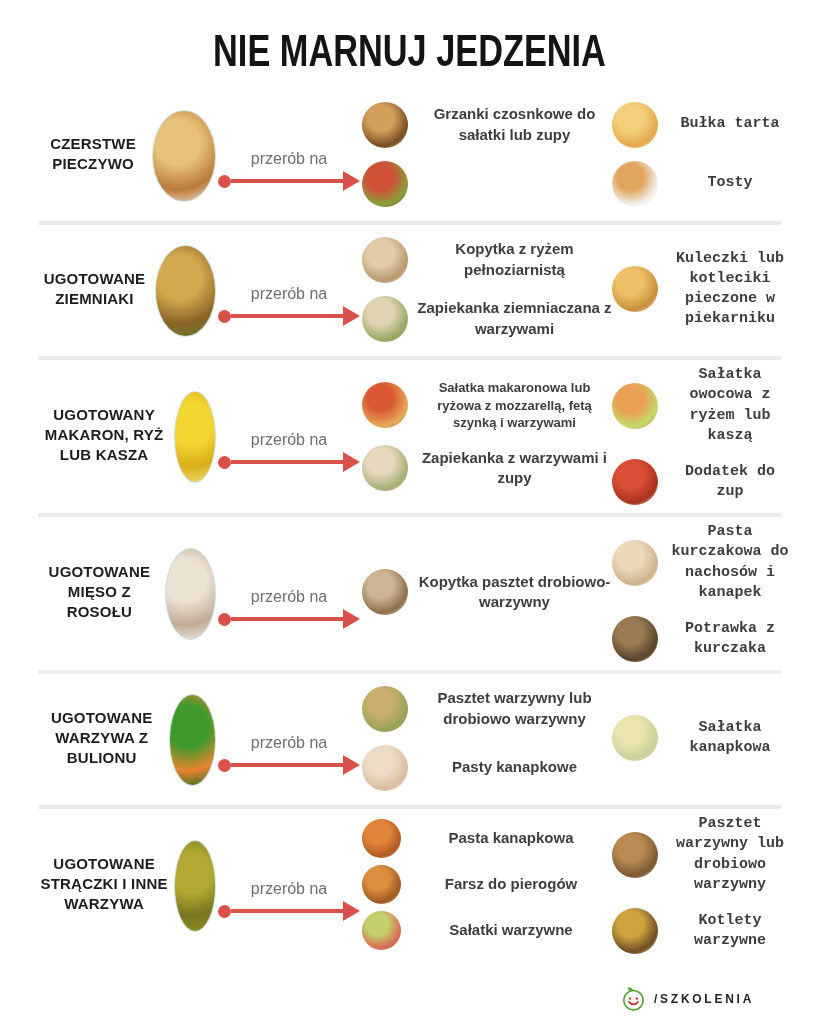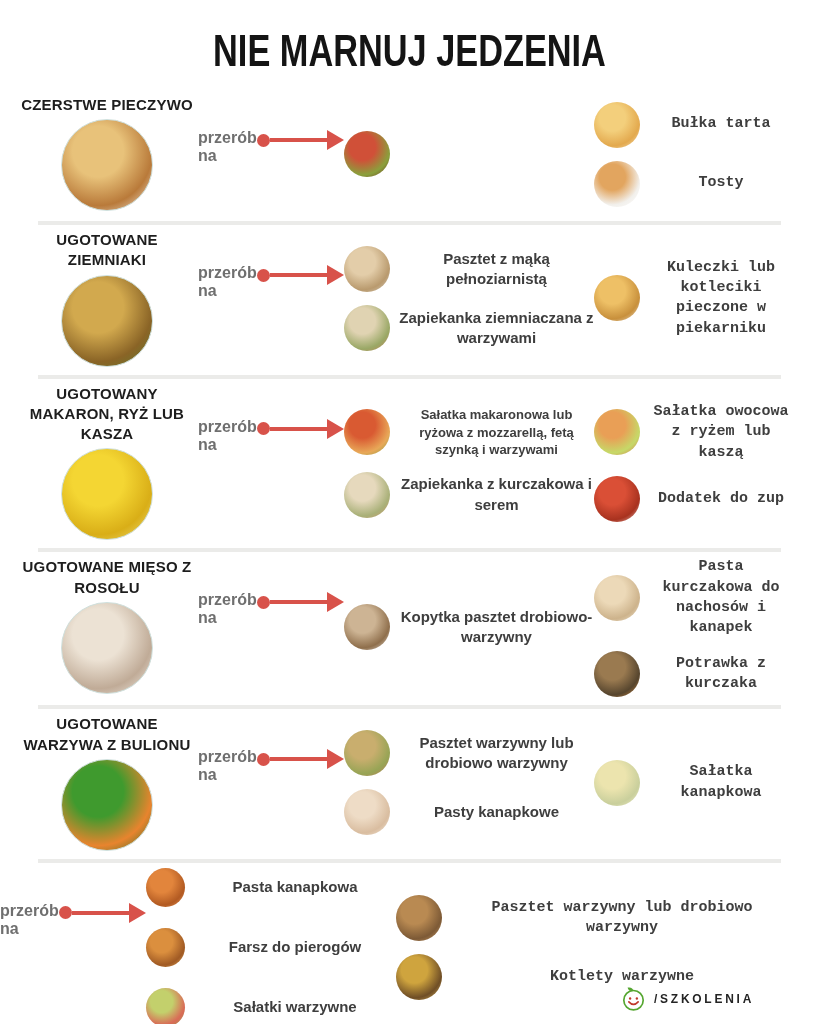"Grzanki czosnkowe do sałatki lub" div.item { html: none -> <div> <span></span> <span>Grzanki czosnkowe do sałatki lub zupy</span> </div> }
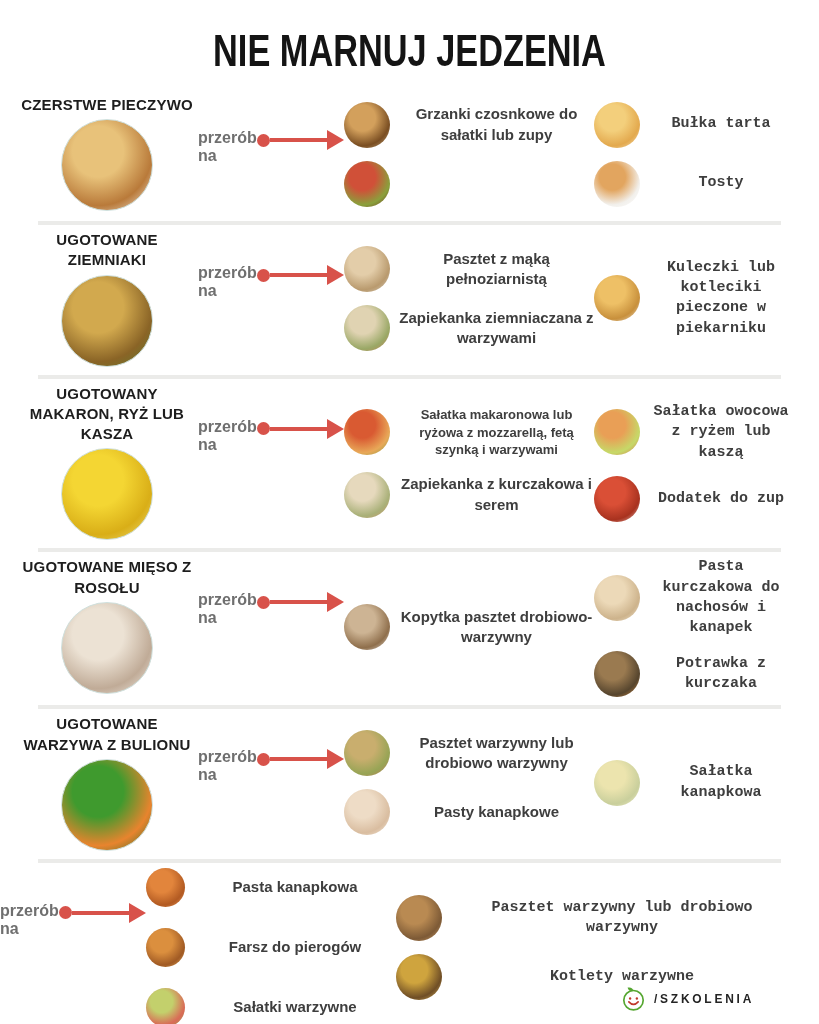"CZERSTWE PIECZYWO" .cat { flex-direction: column -> row; margin-left: 16px -> 34px }
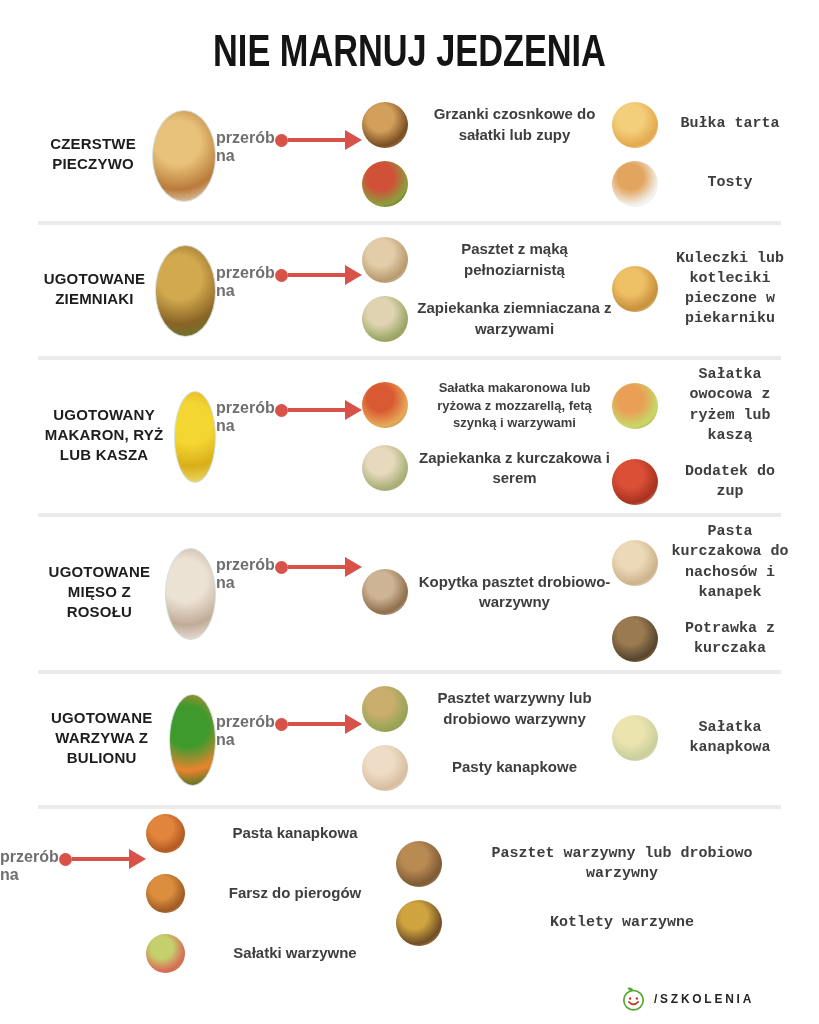"przerób na" .arrowzone { align-items: flex-start -> center; flex-direction: row -> column; font-weight: bold -> none }
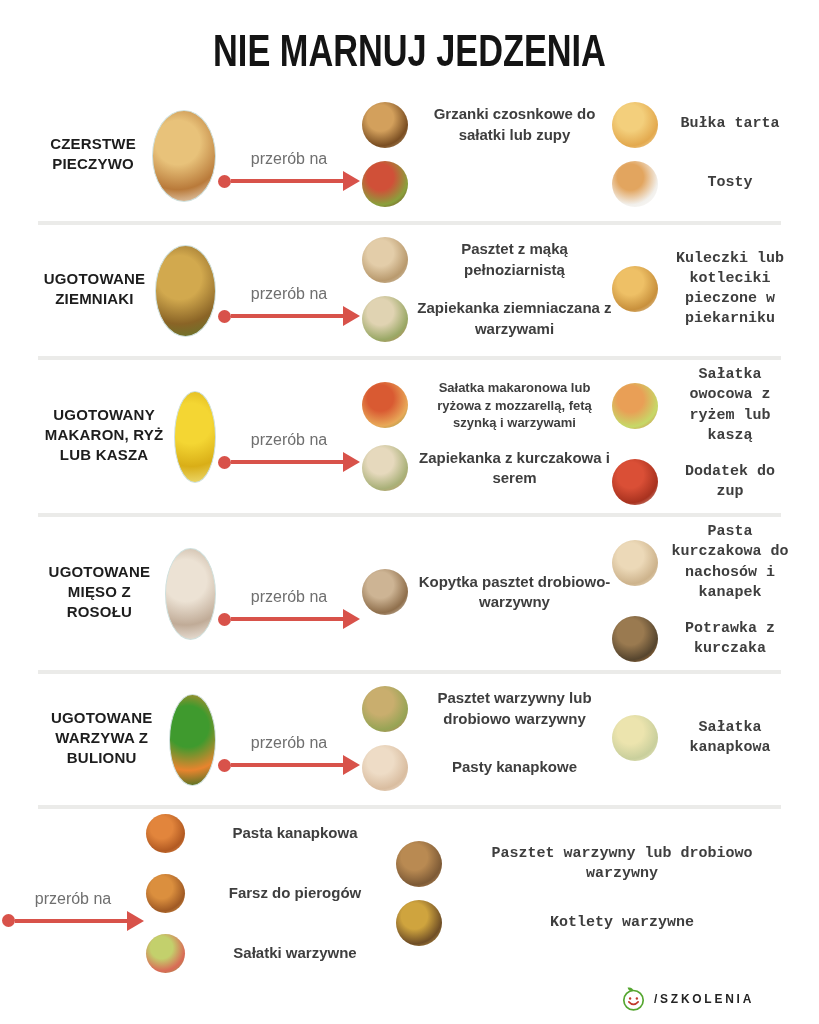"Pasztet z mąką pełnoziarnistą" span.label { text: Pasztet z mąką -> Kopytka z ryżem }
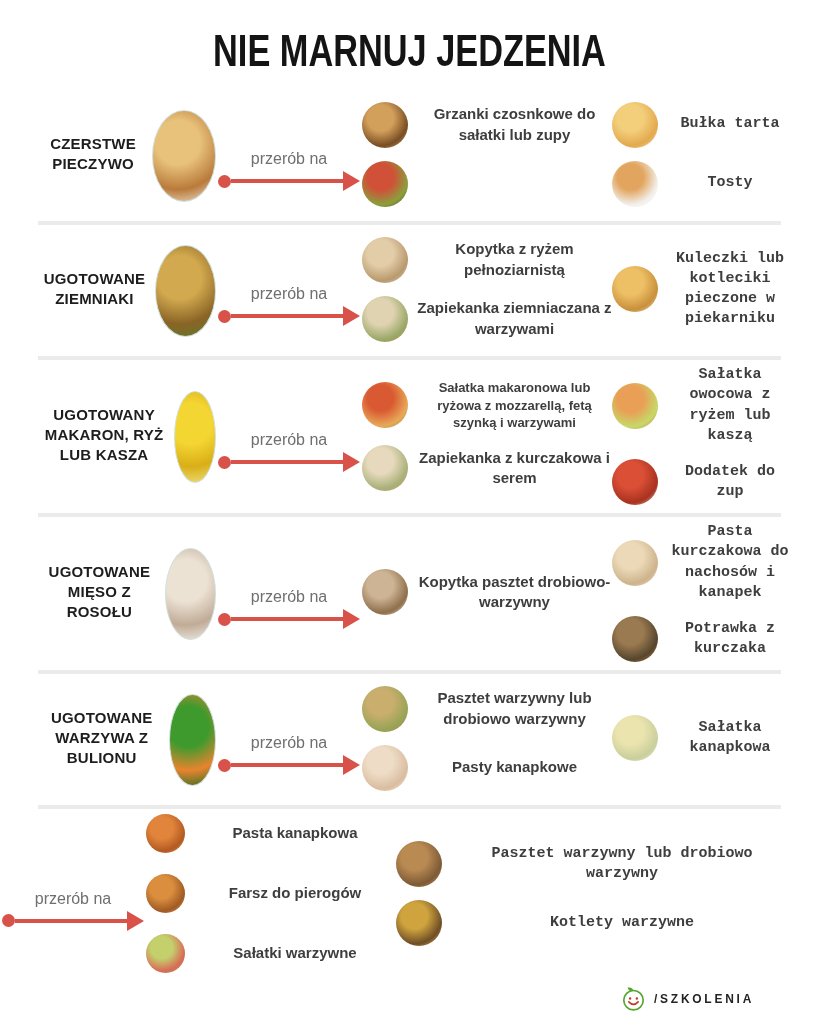"Zapiekanka z kurczakowa i serem" span.label { text: kurczakowa i serem -> warzywami i zupy }
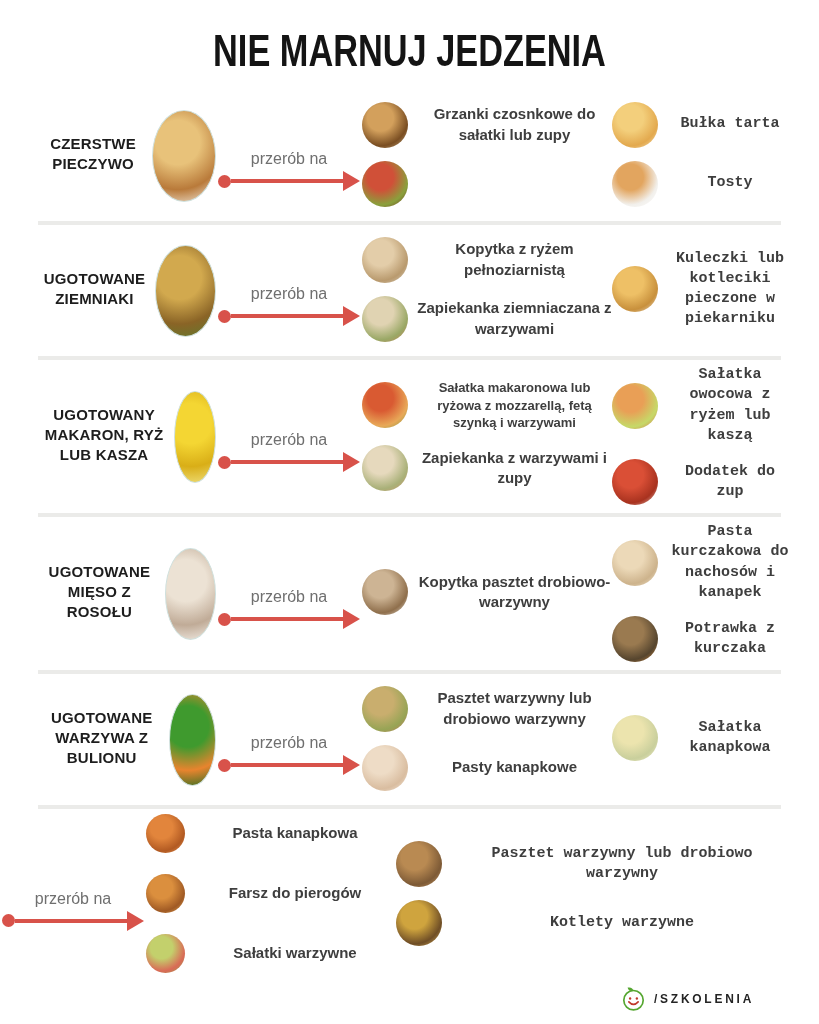"Pasta kanapkowa" .col.dense { gap: 21px -> 7px }
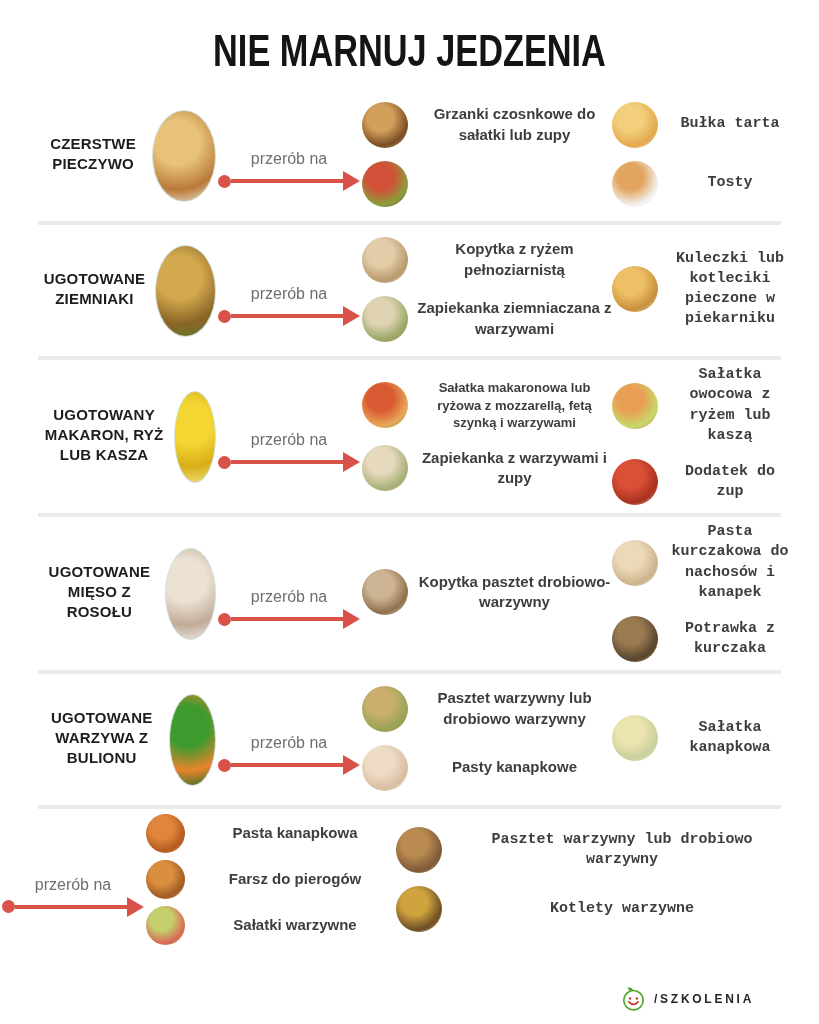"UGOTOWANE STRĄCZKI I INNE WARZYWA" div.cat { html: none -> <div> <div>UGOTOWANE STRĄCZKI I INNE WARZYWA</div> <div></div> </div> }
